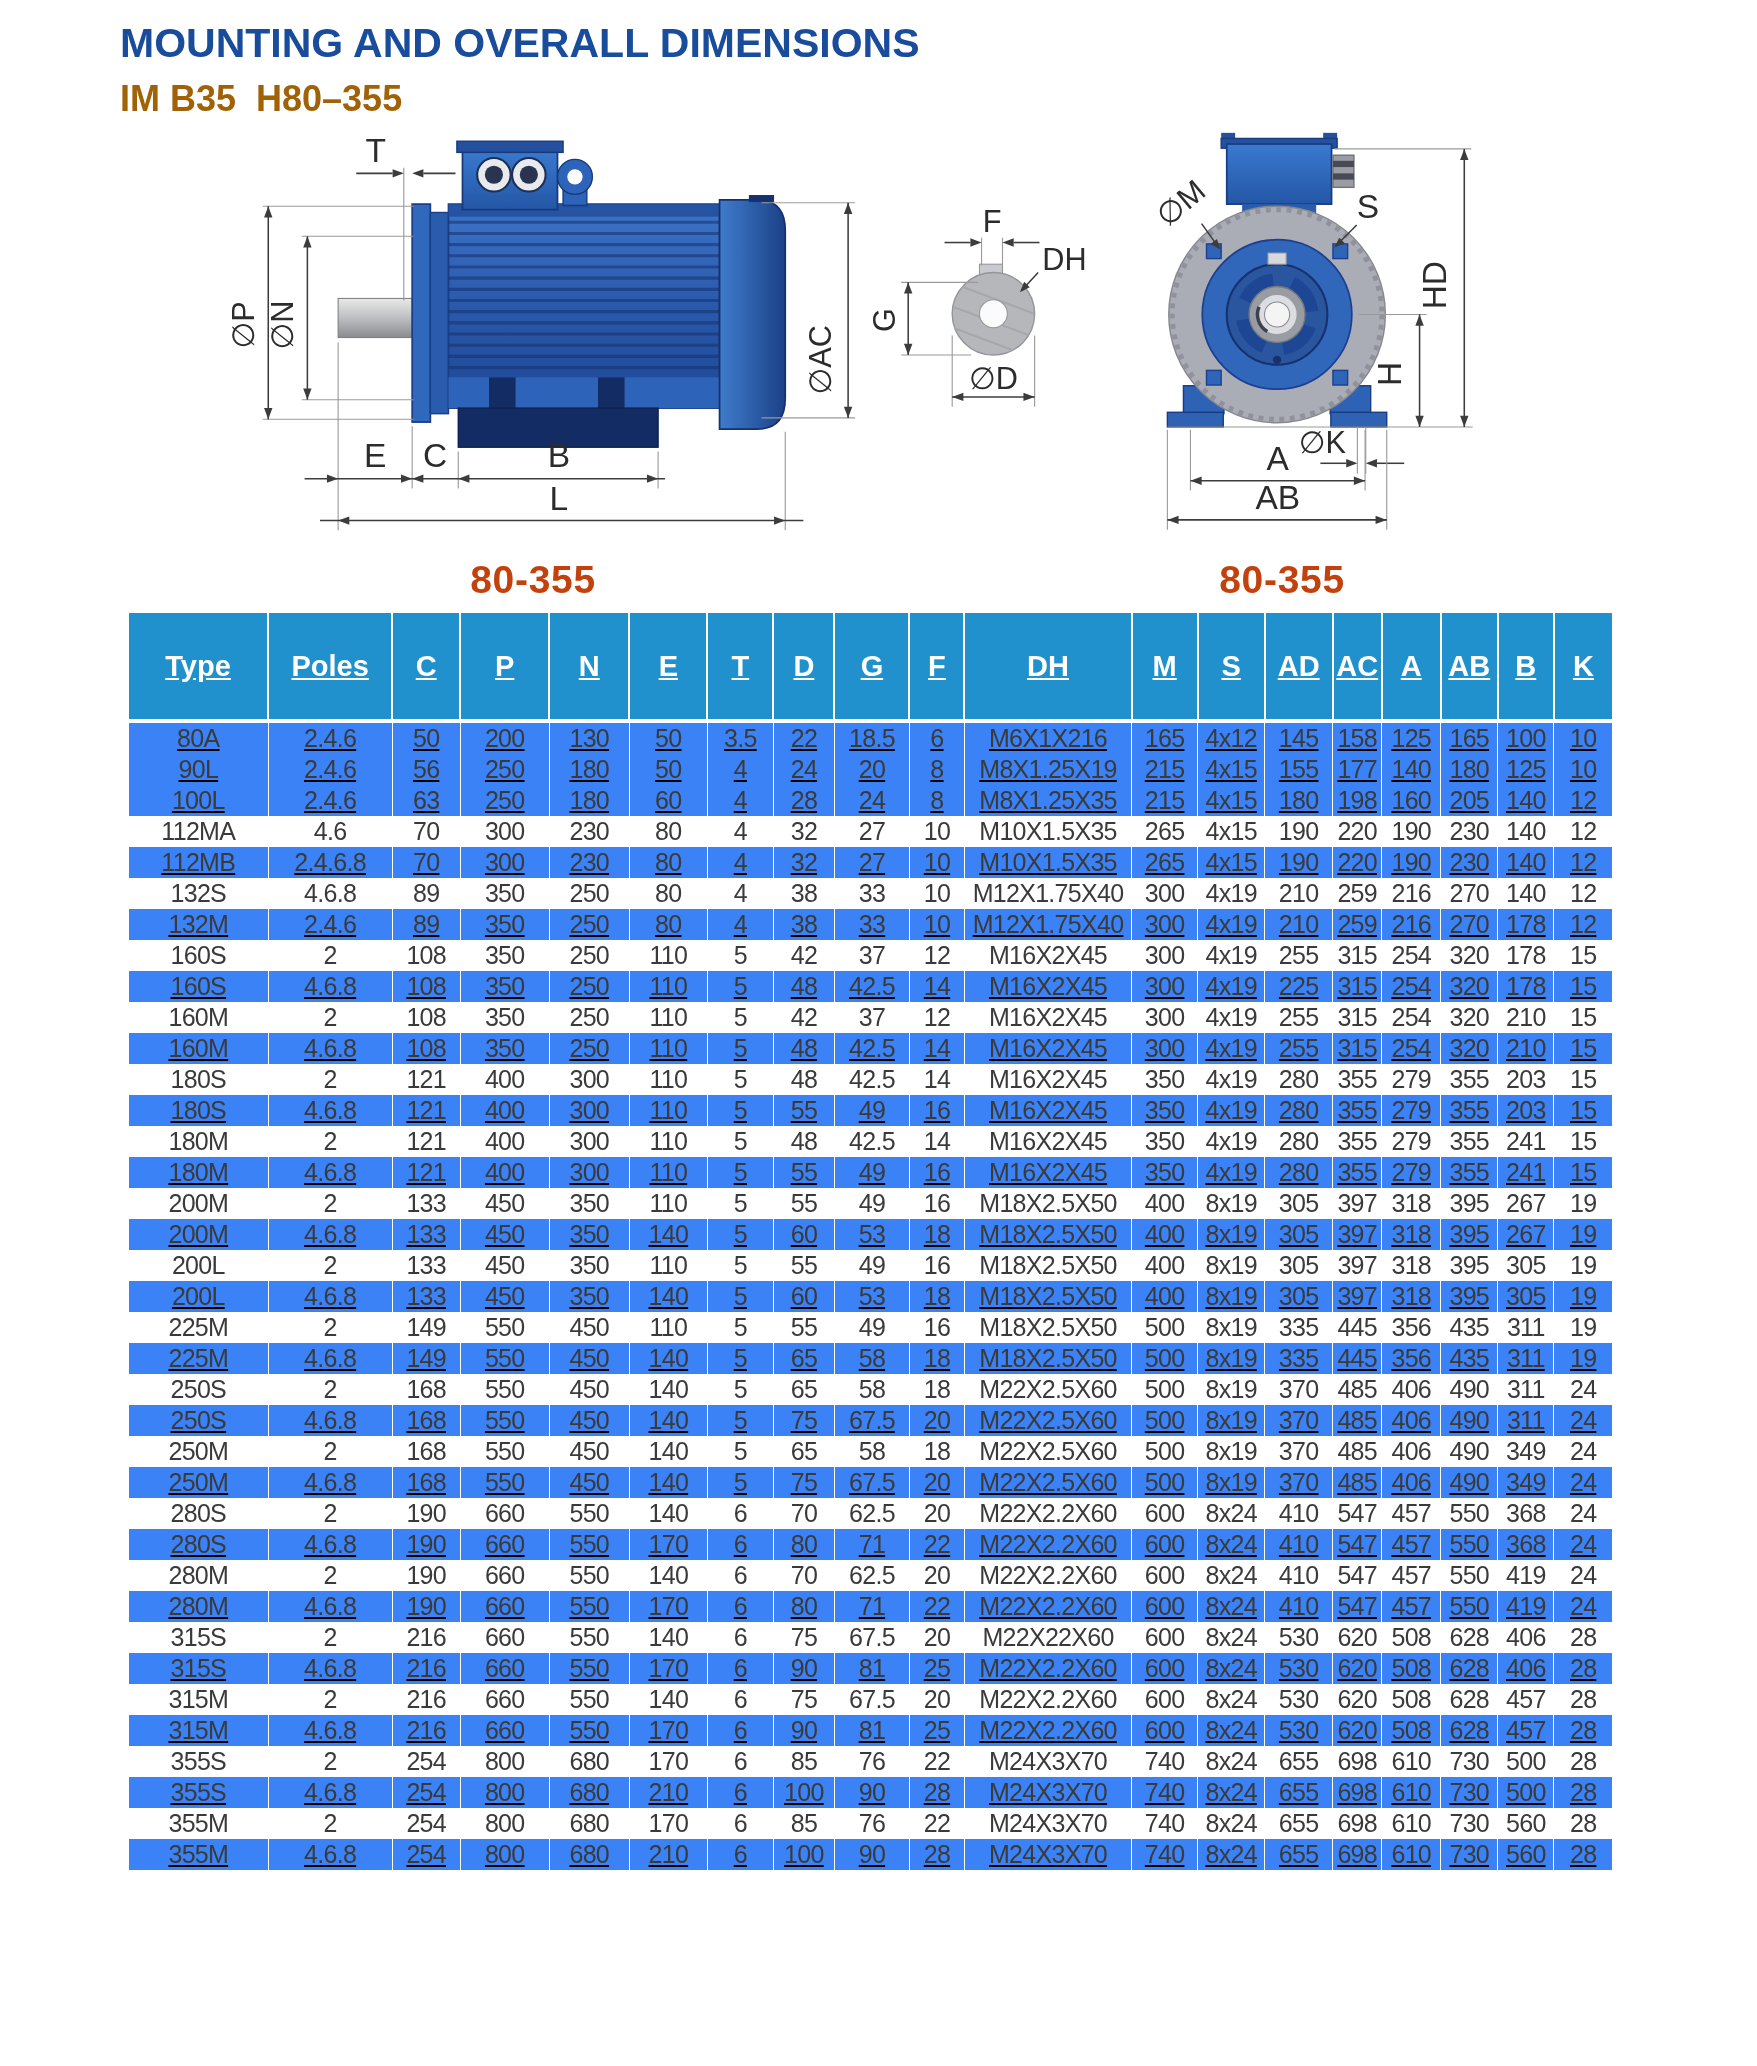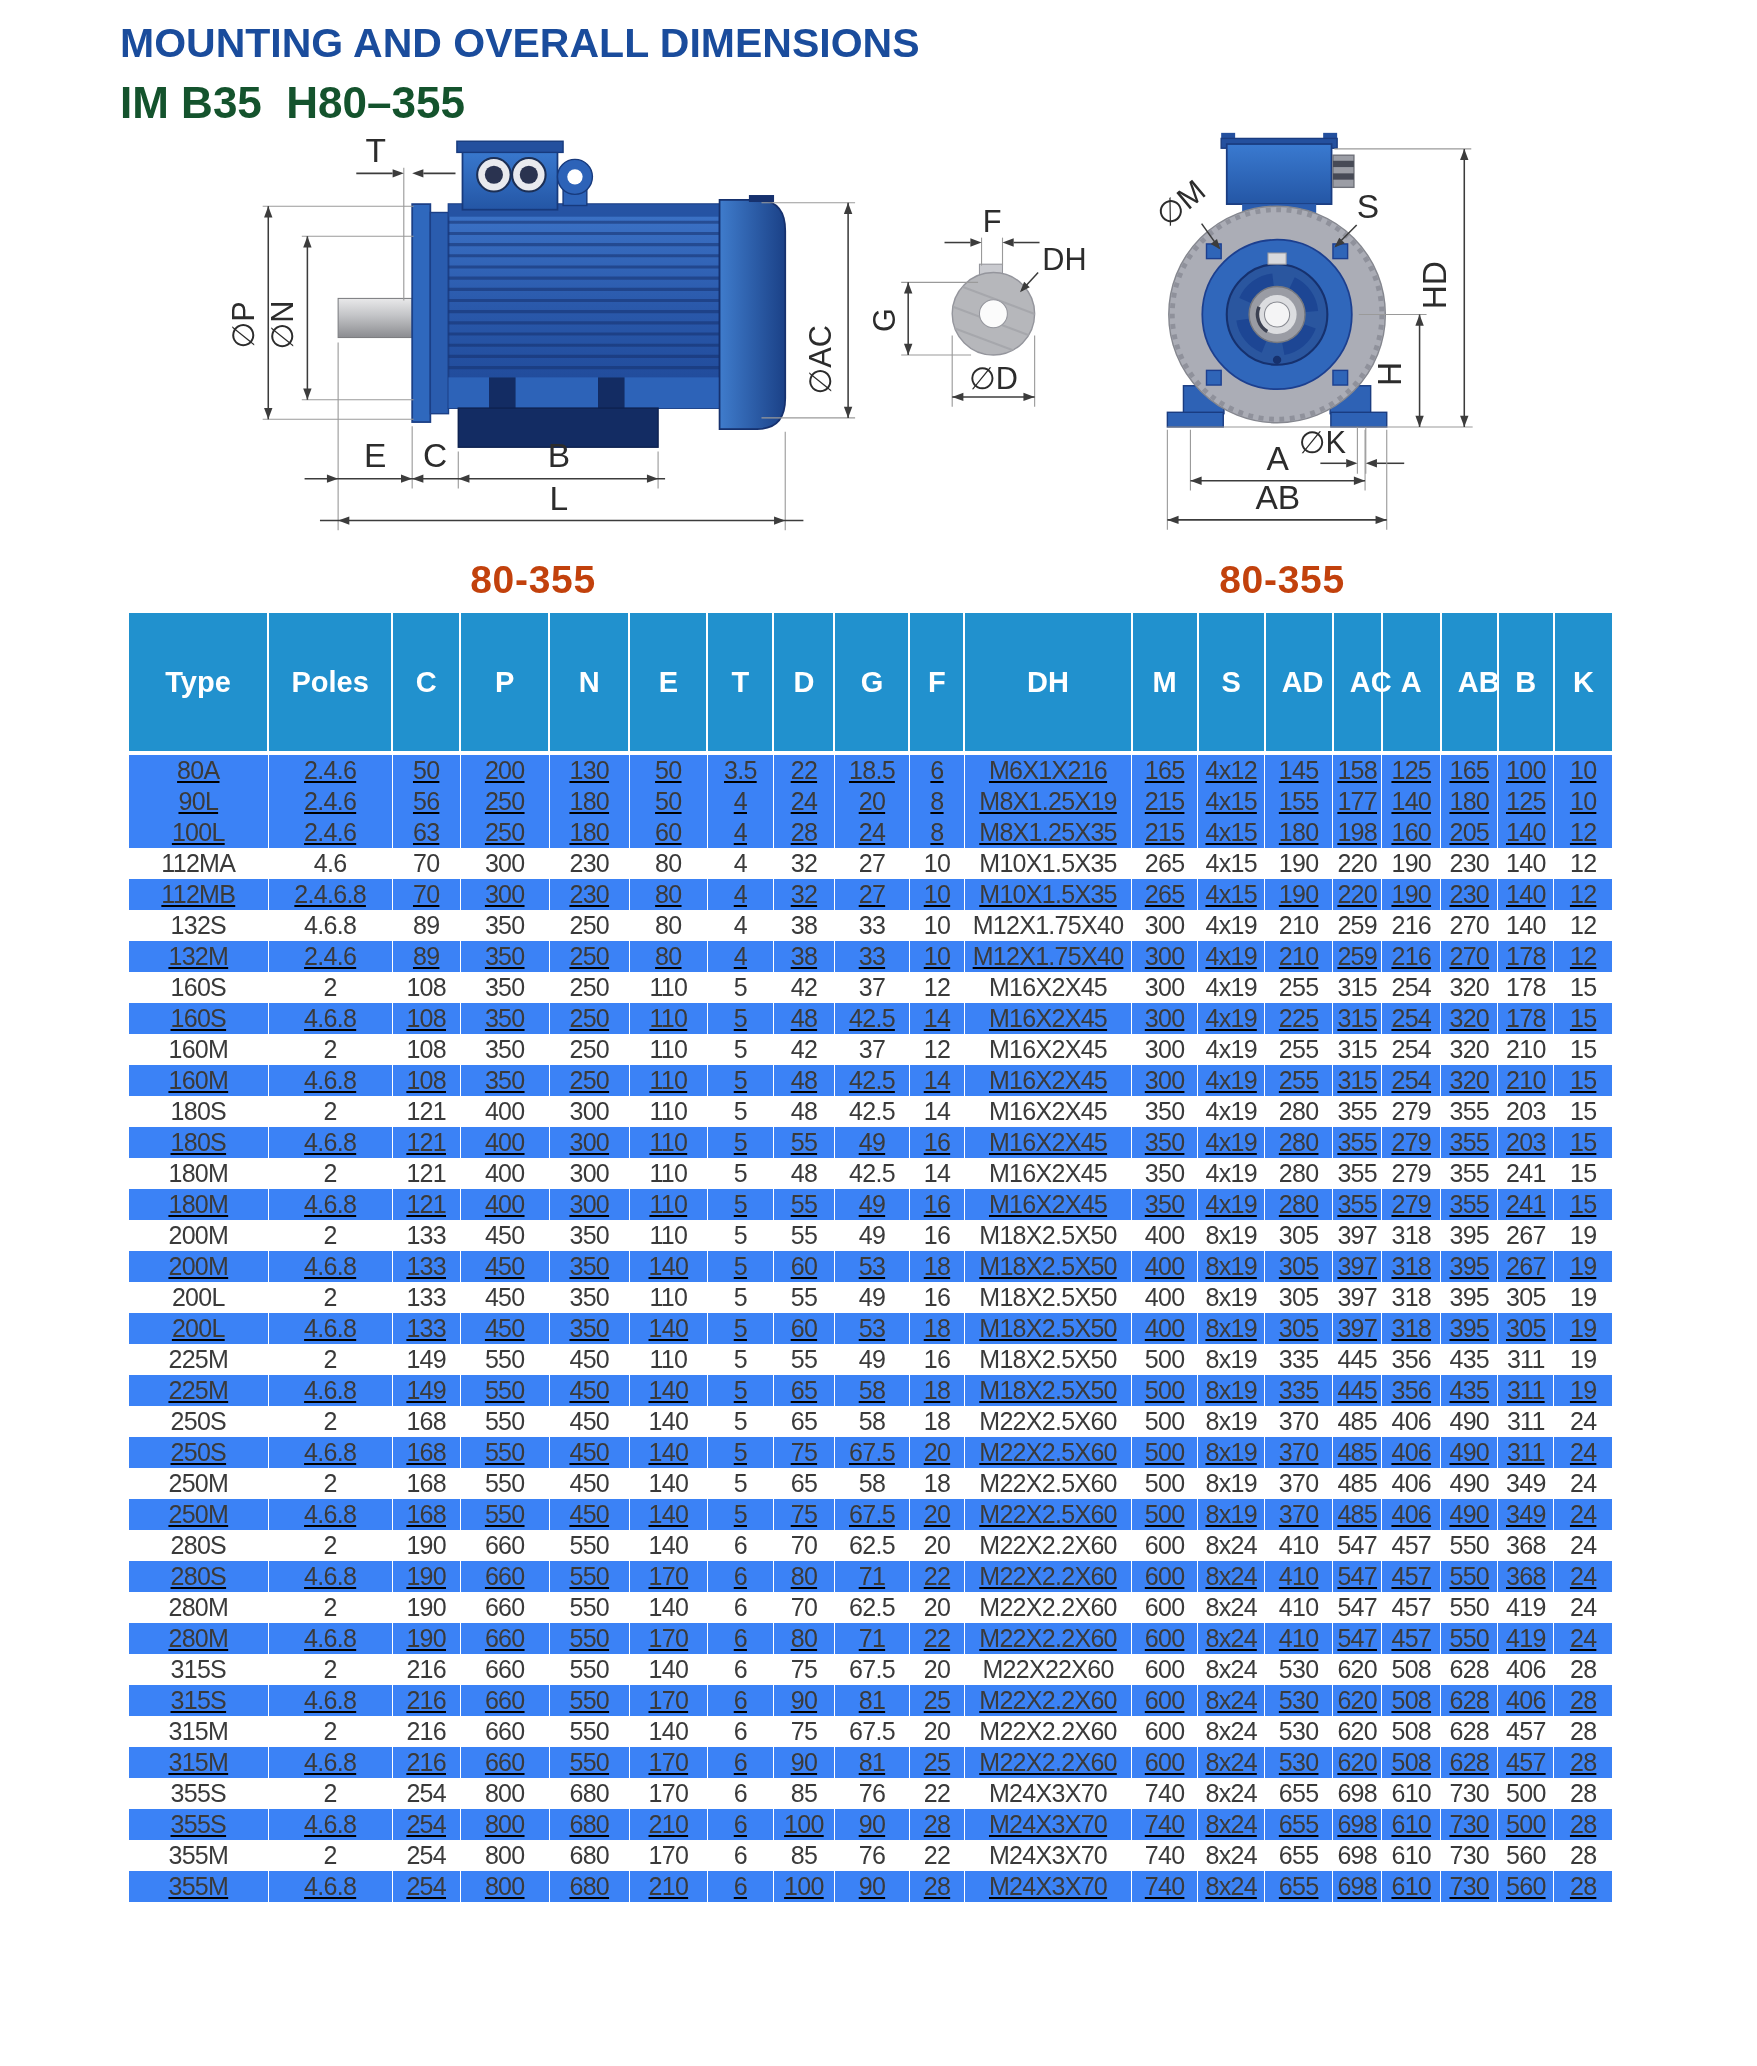"IM B35 H80–355" .page-subtitle { color: #14532d -> #a16207; font-size: 44px -> 36px }
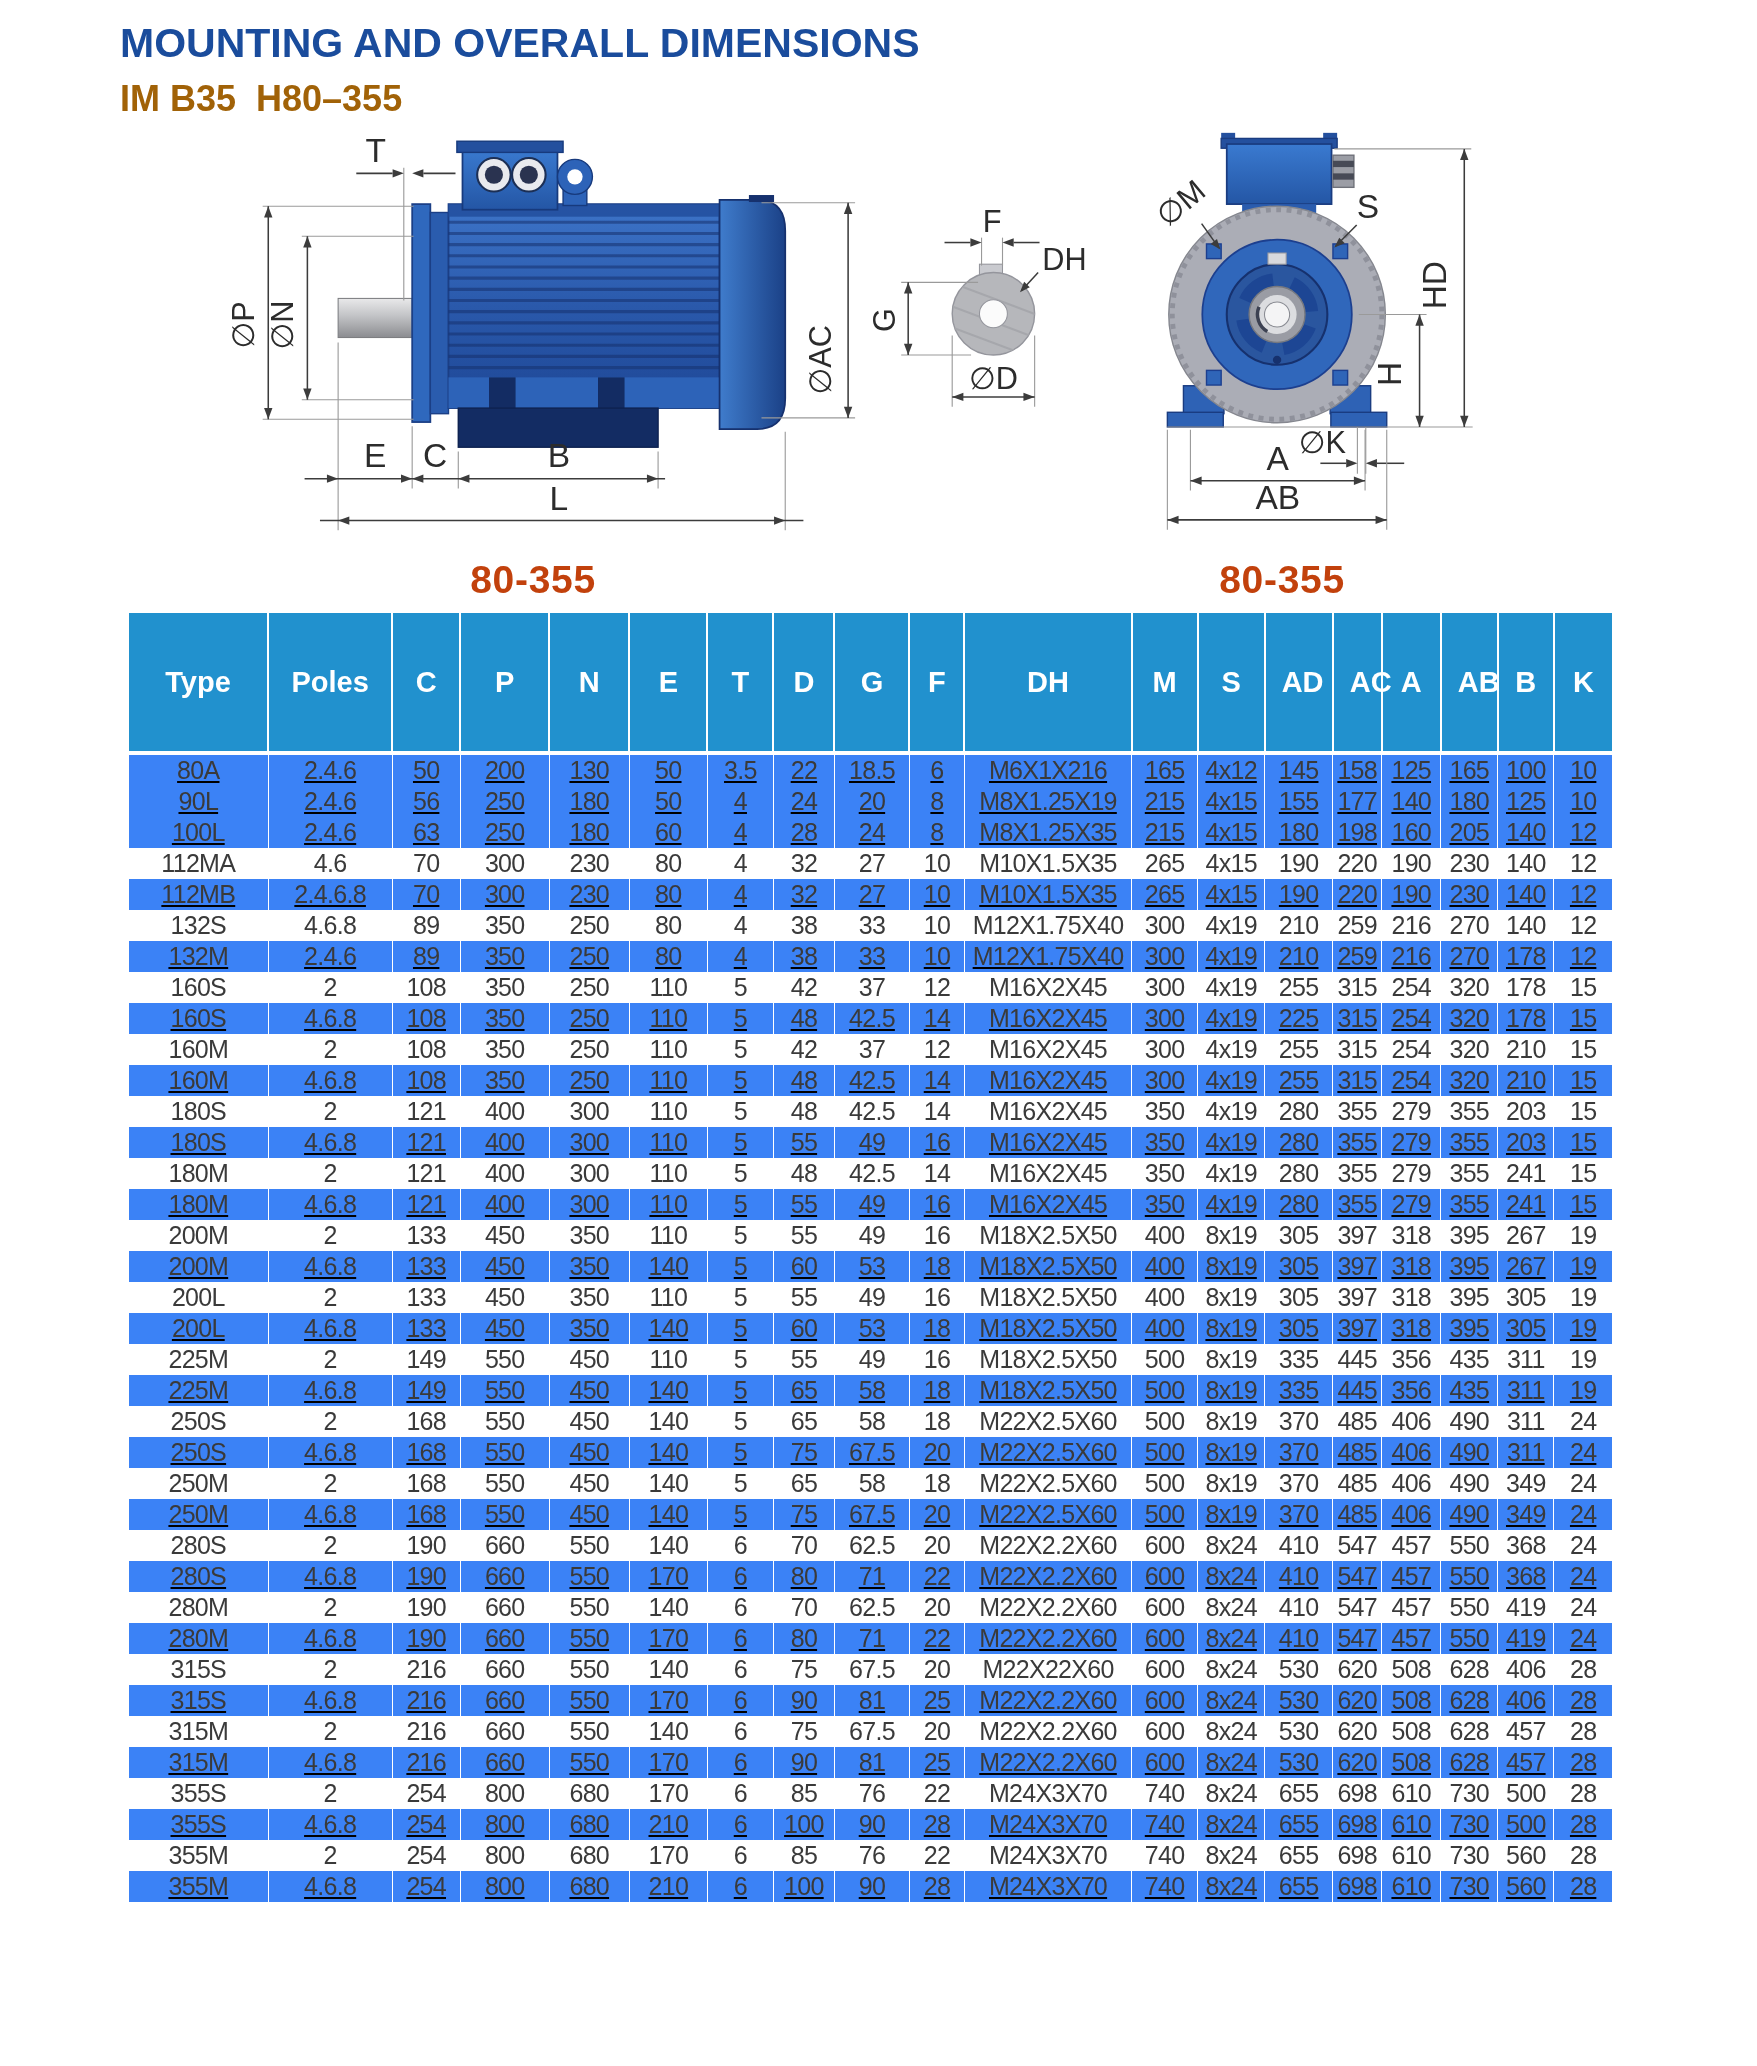"Type" .dim-table thead th { padding: 16px -> 0; text-decoration: none -> underline }
